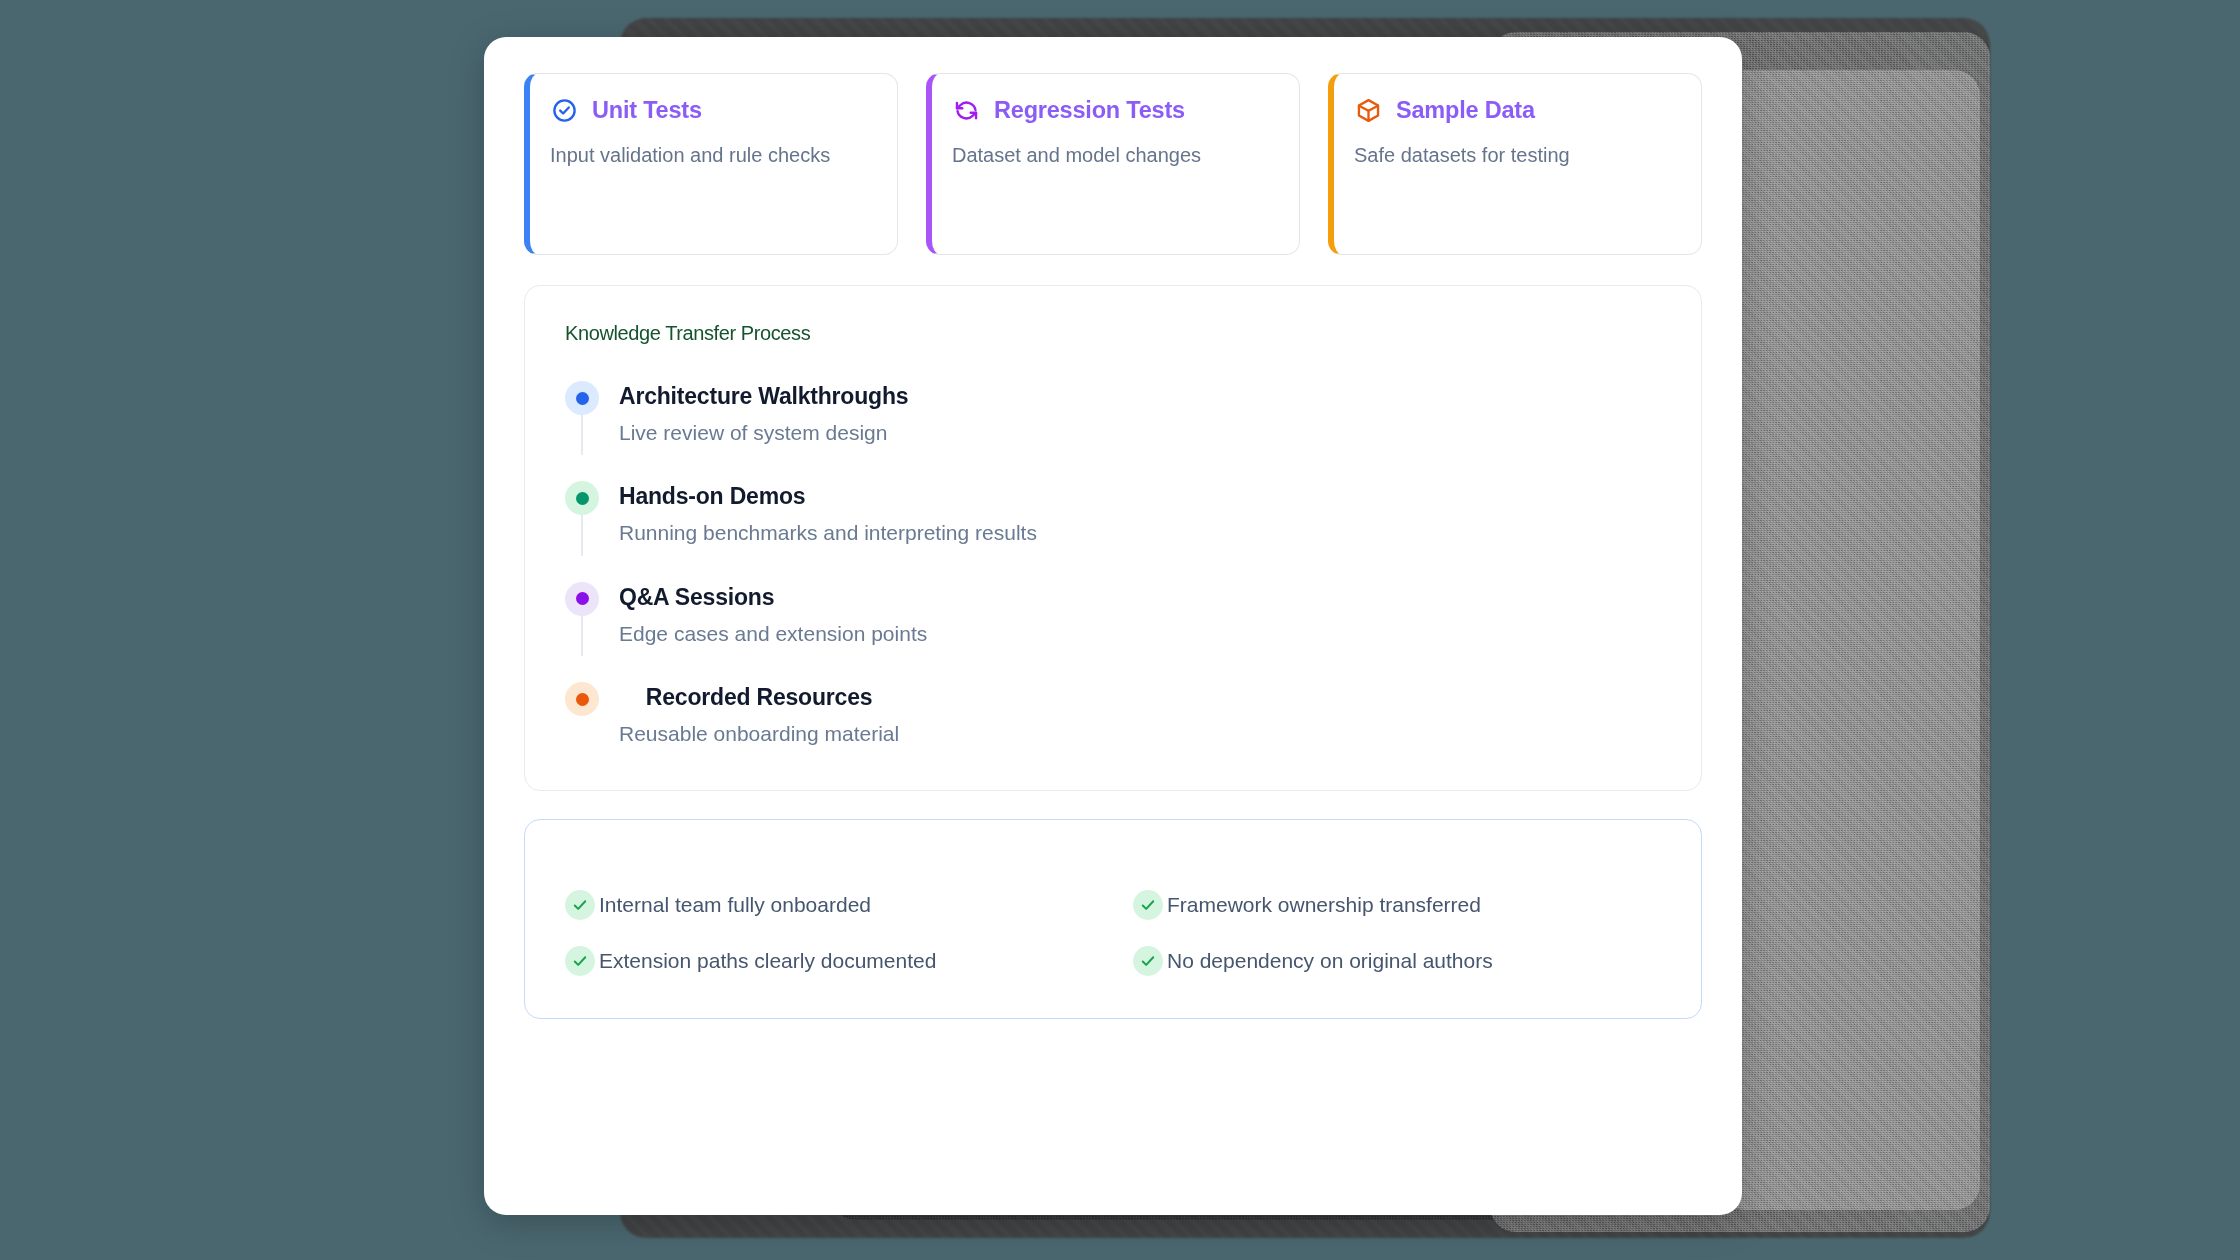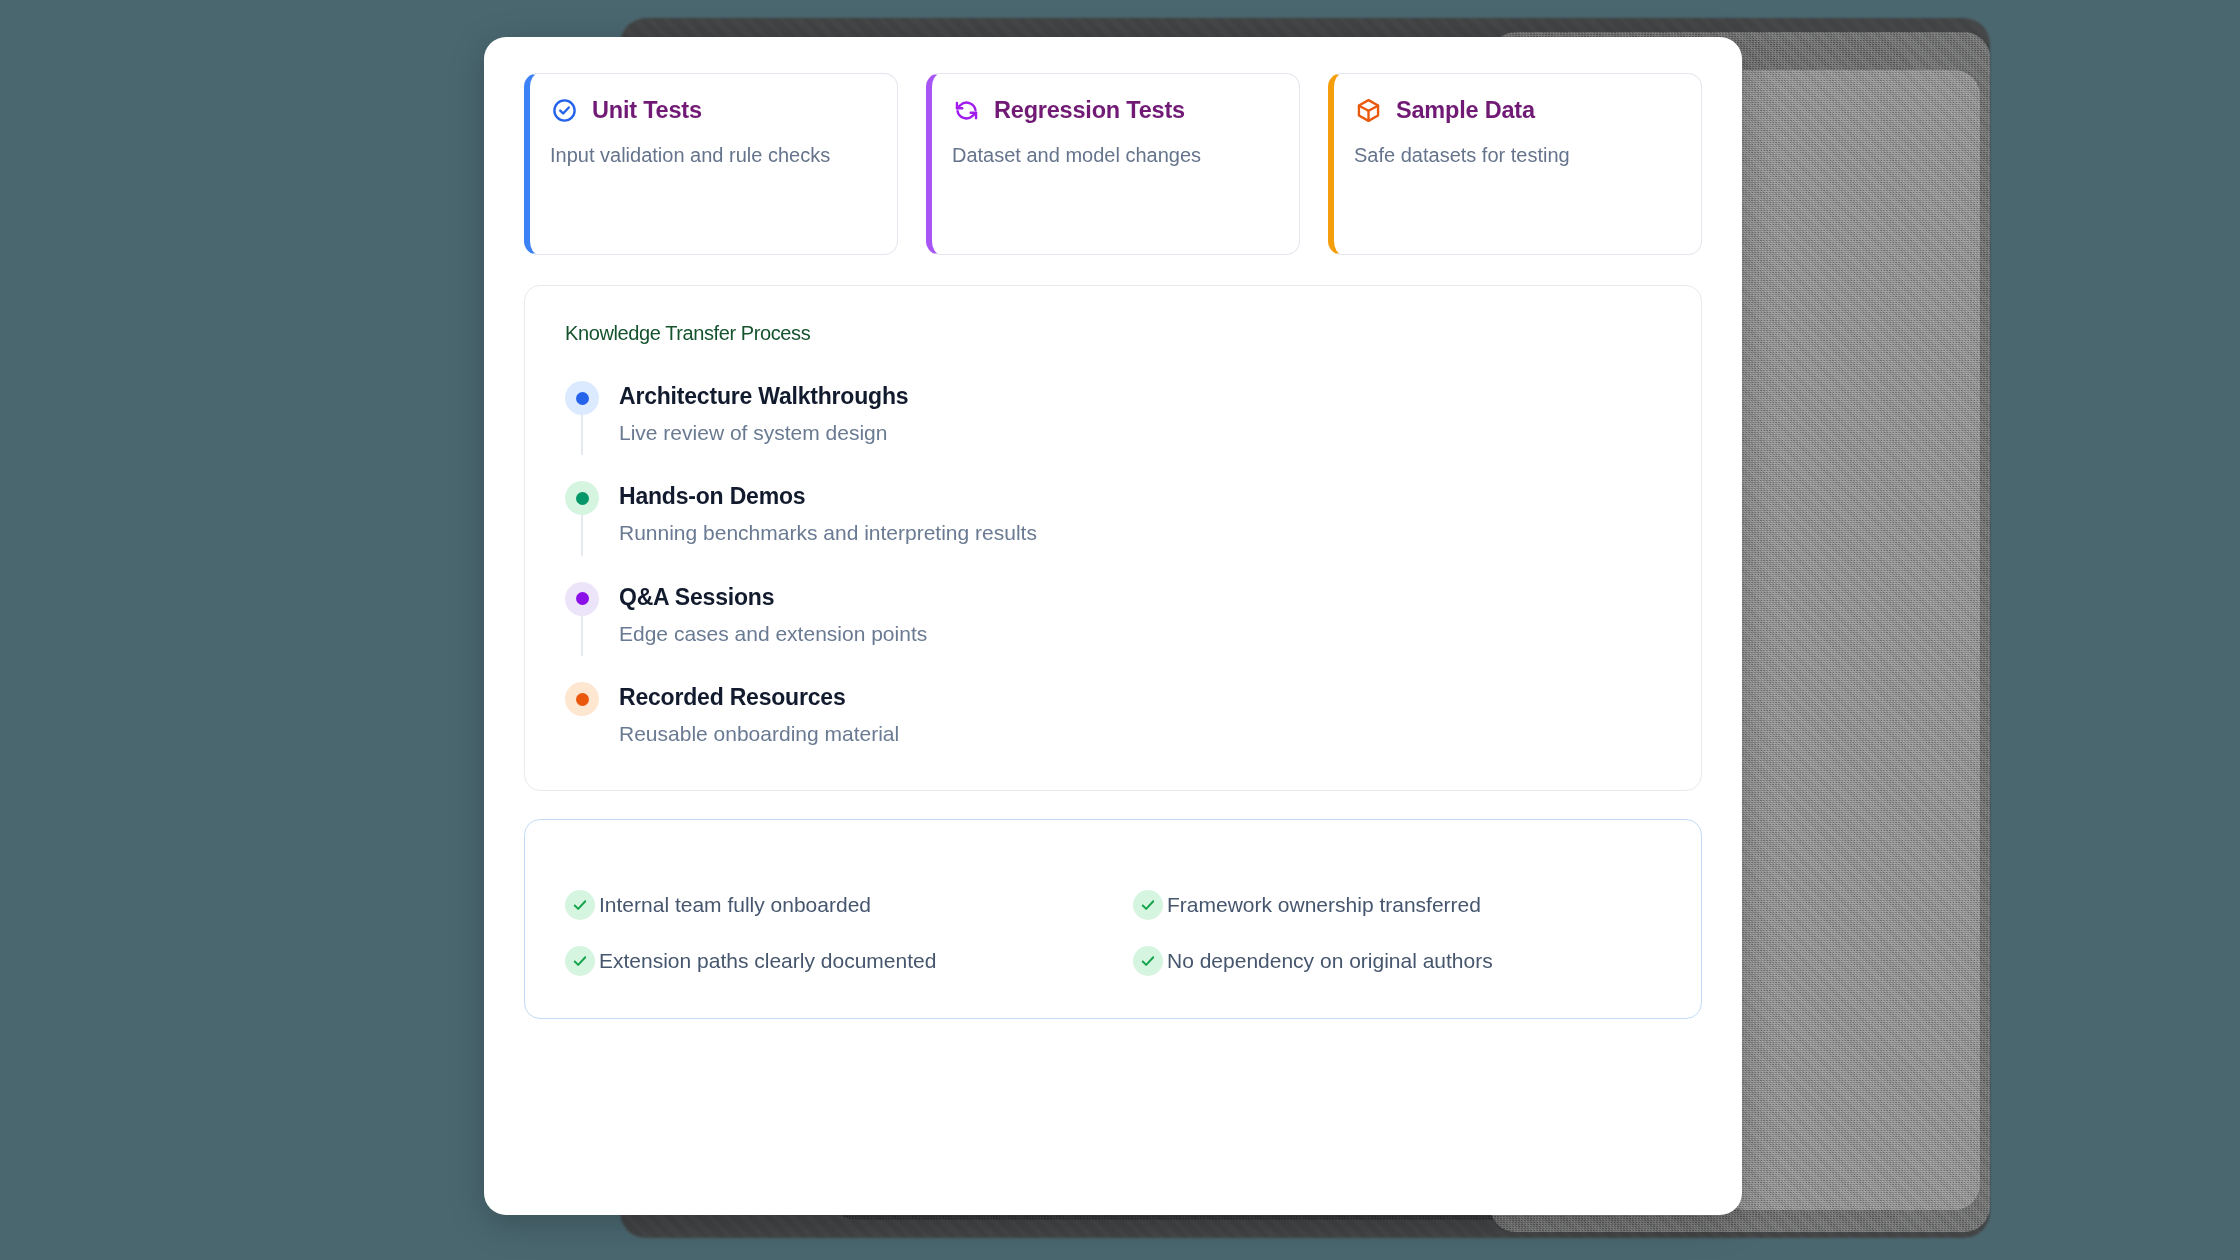"Unit Tests" .fc-title { color: #701a75 -> #8b5cf6 }
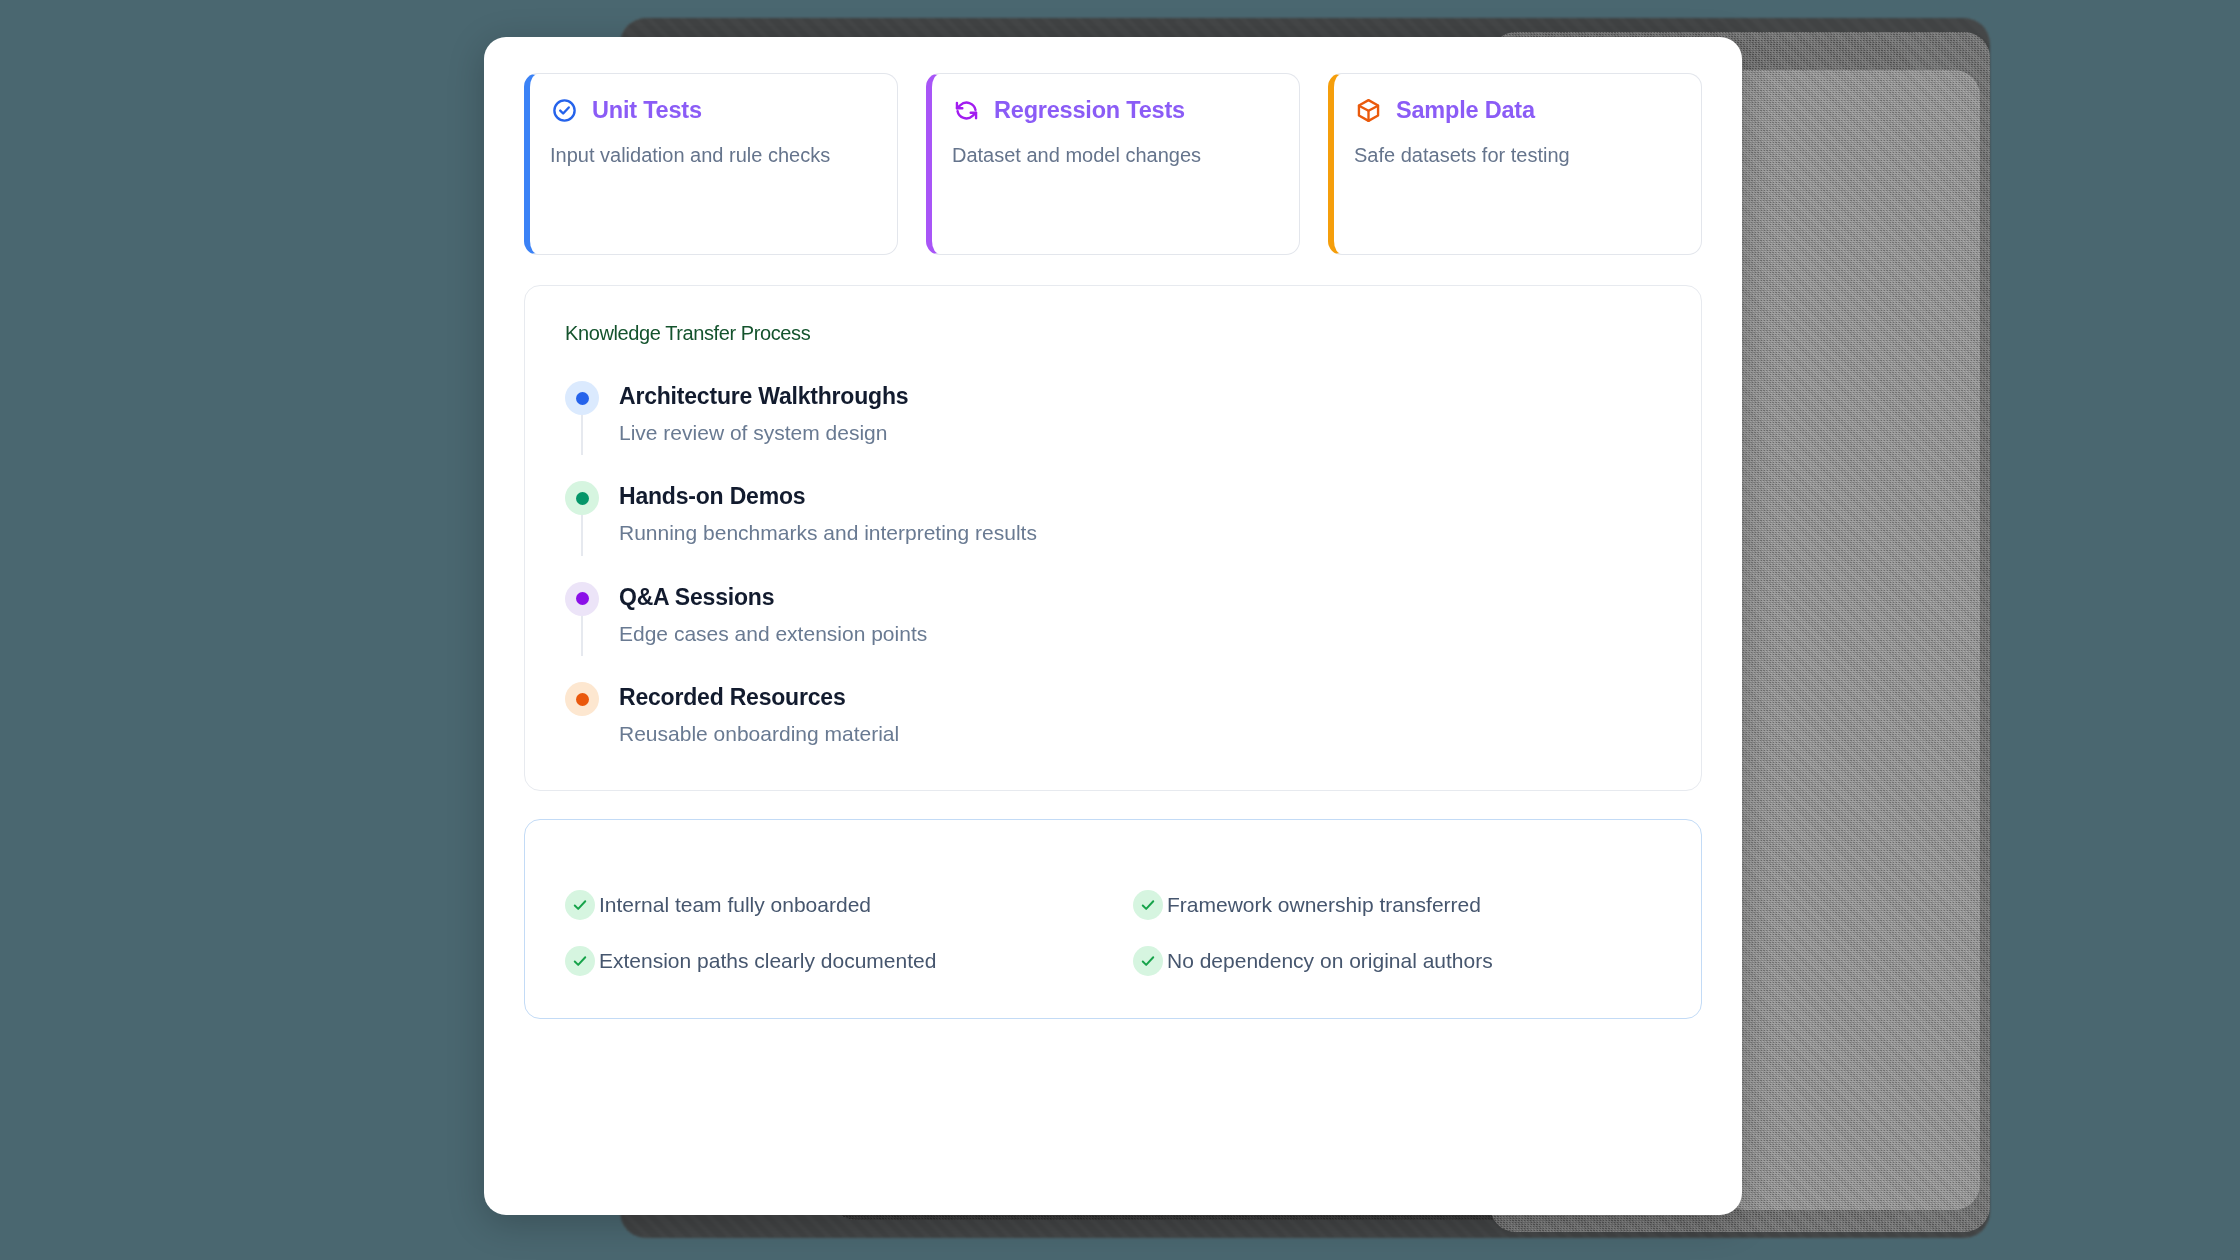"Recorded Resources" .tl-item:last-child { text-align: none -> center }
